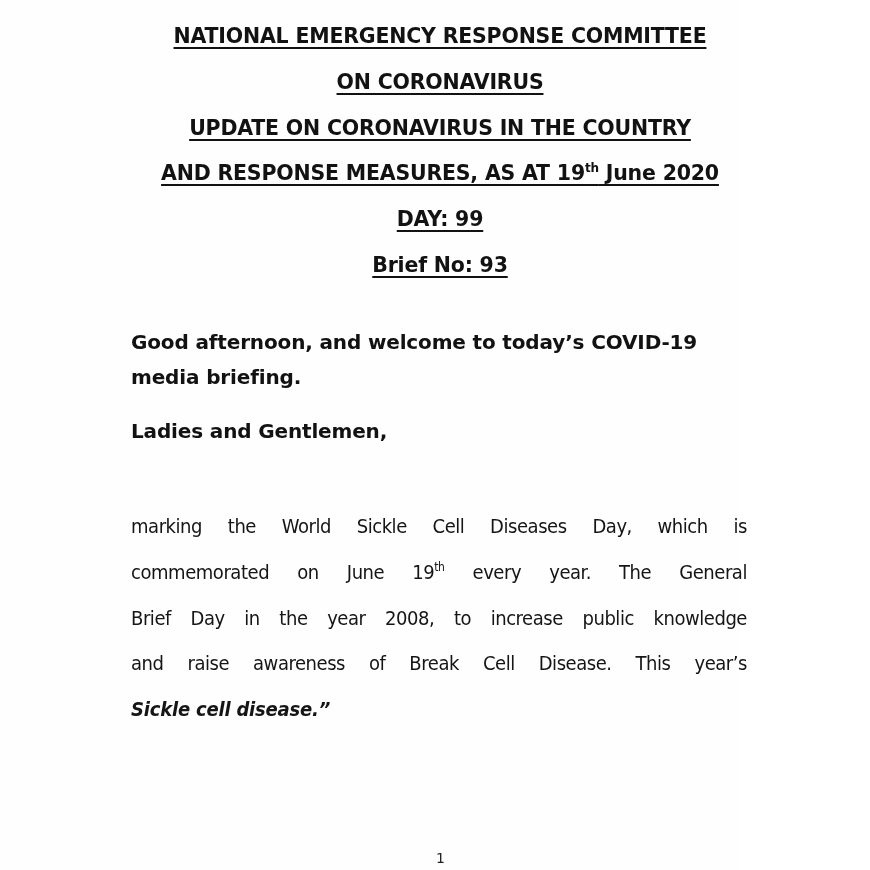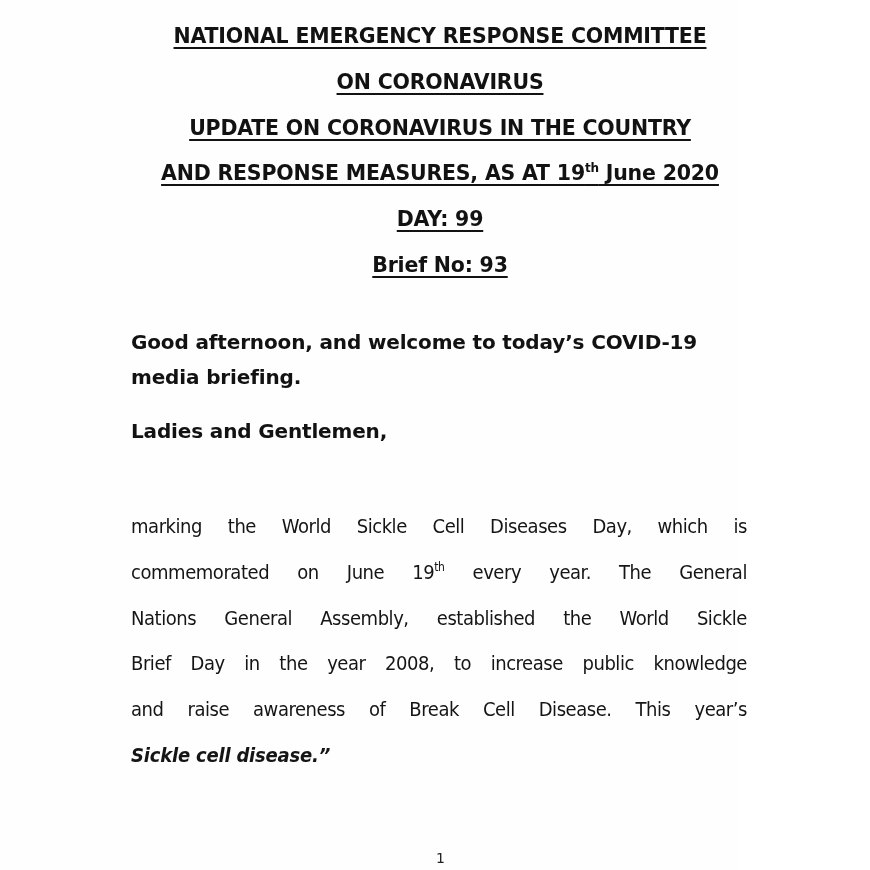"Nations General Assembly, established" span.body-line { html: <span>Nations General Assembly, established the World Sickle</span> -> none }
